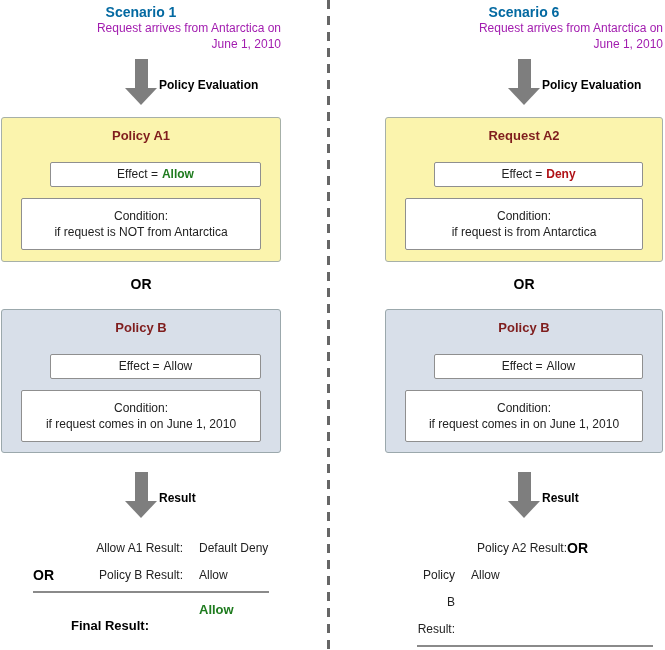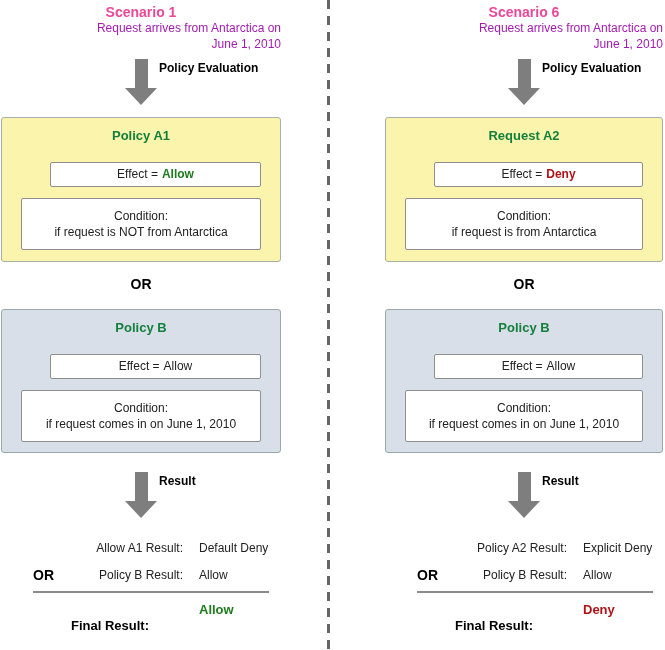"Scenario 1" .sc-title { color: #ec4899 -> #0369a1 }
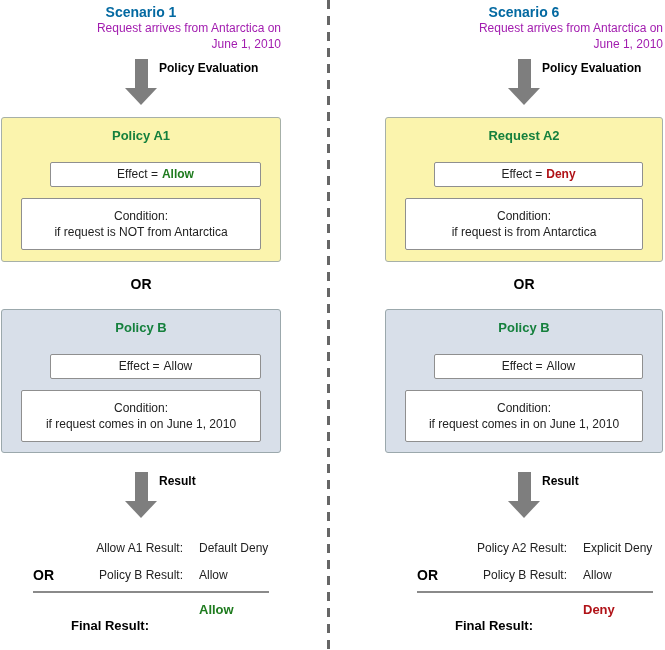"Policy Evaluation" .arrow-label { top: 2px -> 19px }
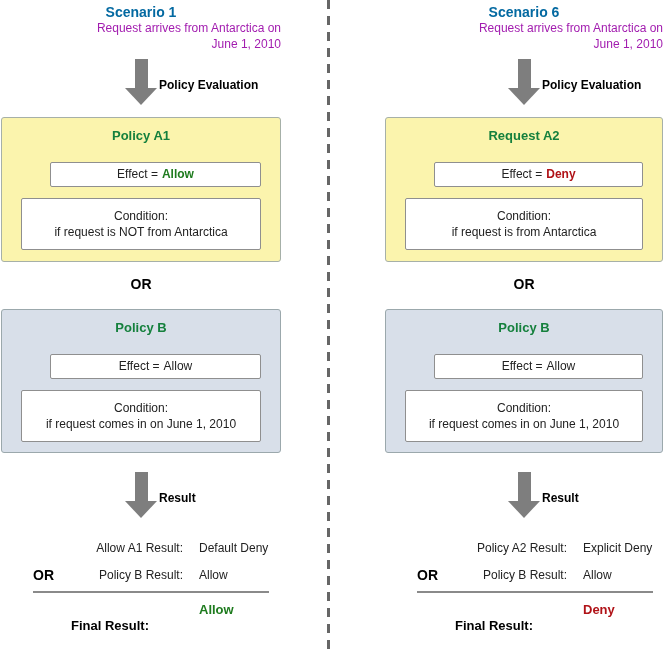"Policy A1" .policy-title { color: #15803d -> #7f1d1d }
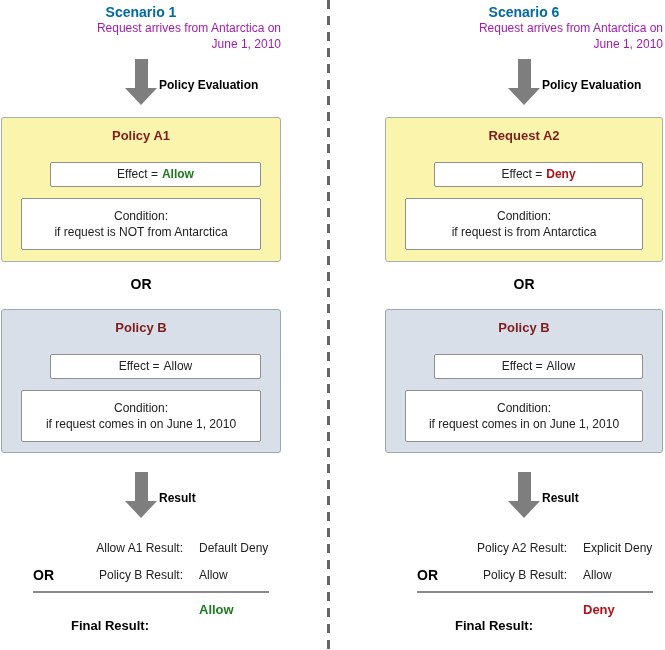"Explicit Deny" div.r-value { html: <div>Explicit Deny</div> -> none }
